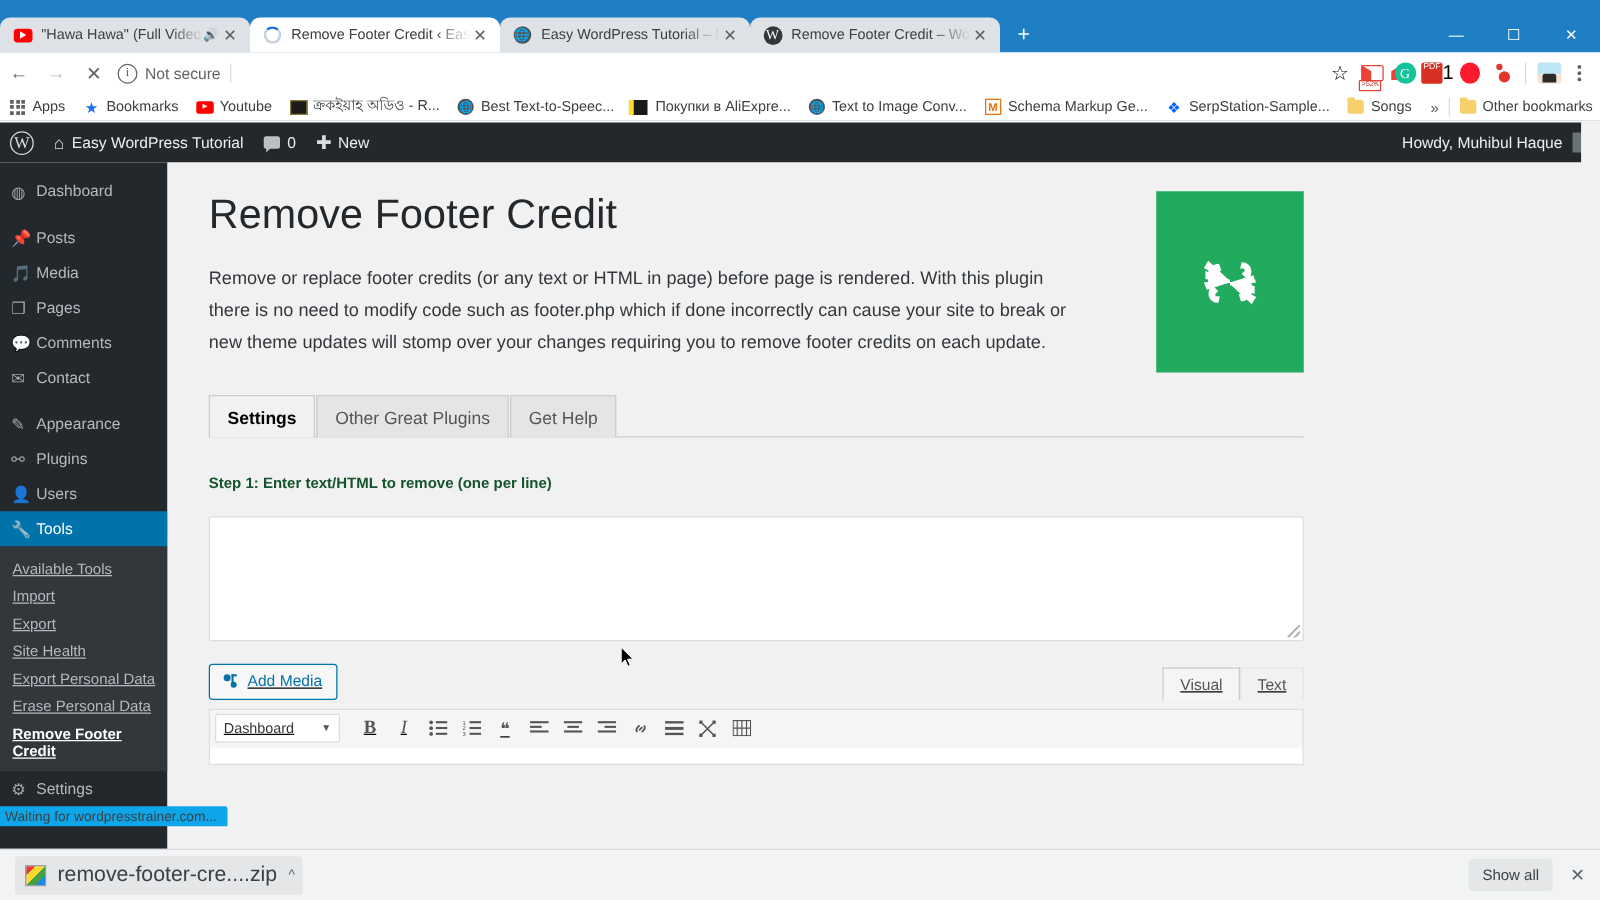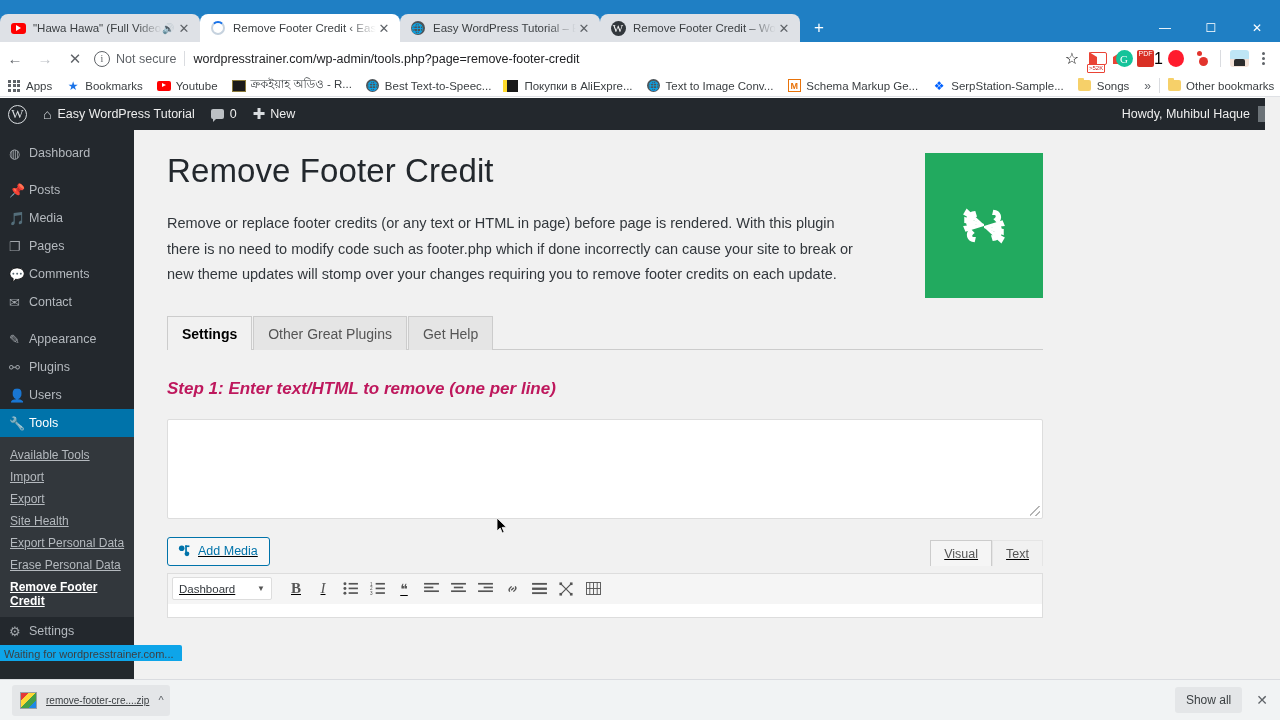"wordpresstrainer.com/wp-admin/tools.php?" span.om-url { html: <span>wordpresstrainer.com/wp-admin/tools.php?page=remove-footer-credit</span> -> none }
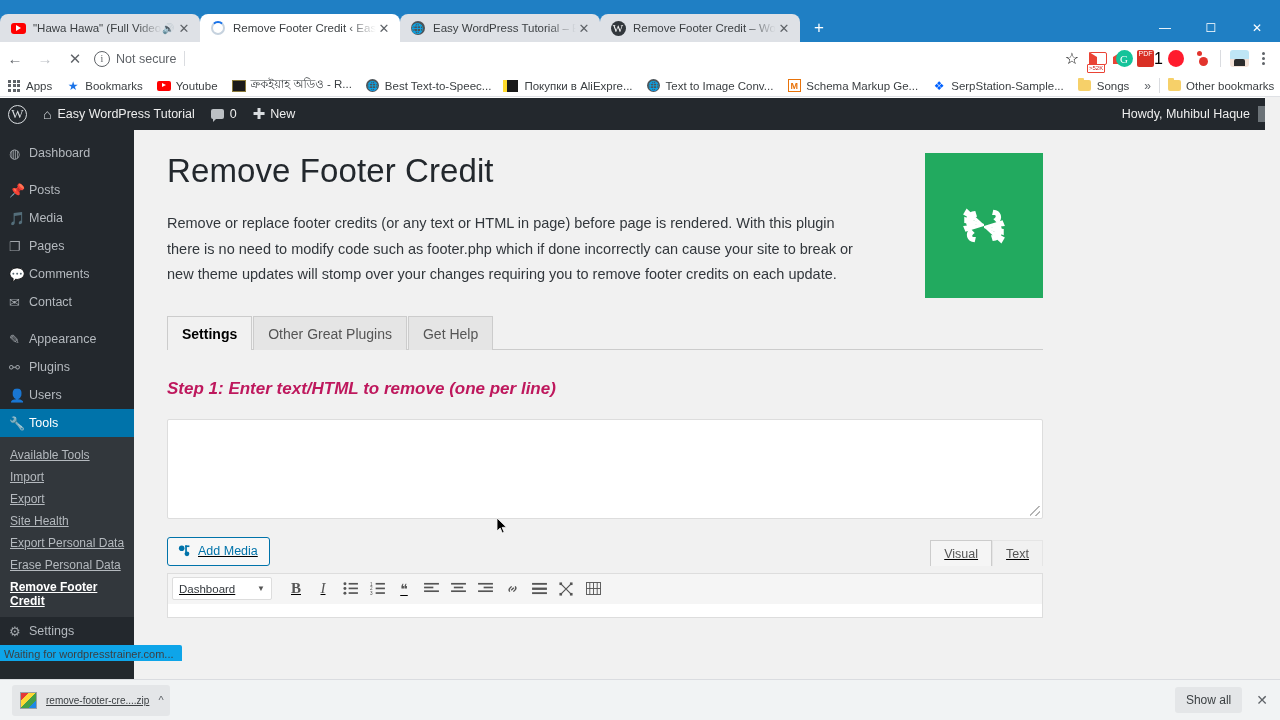"Step 1: Enter text/HTML to" .step-h { color: #be185d -> #14532d; font-size: 17px -> 12px; font-style: italic -> none }
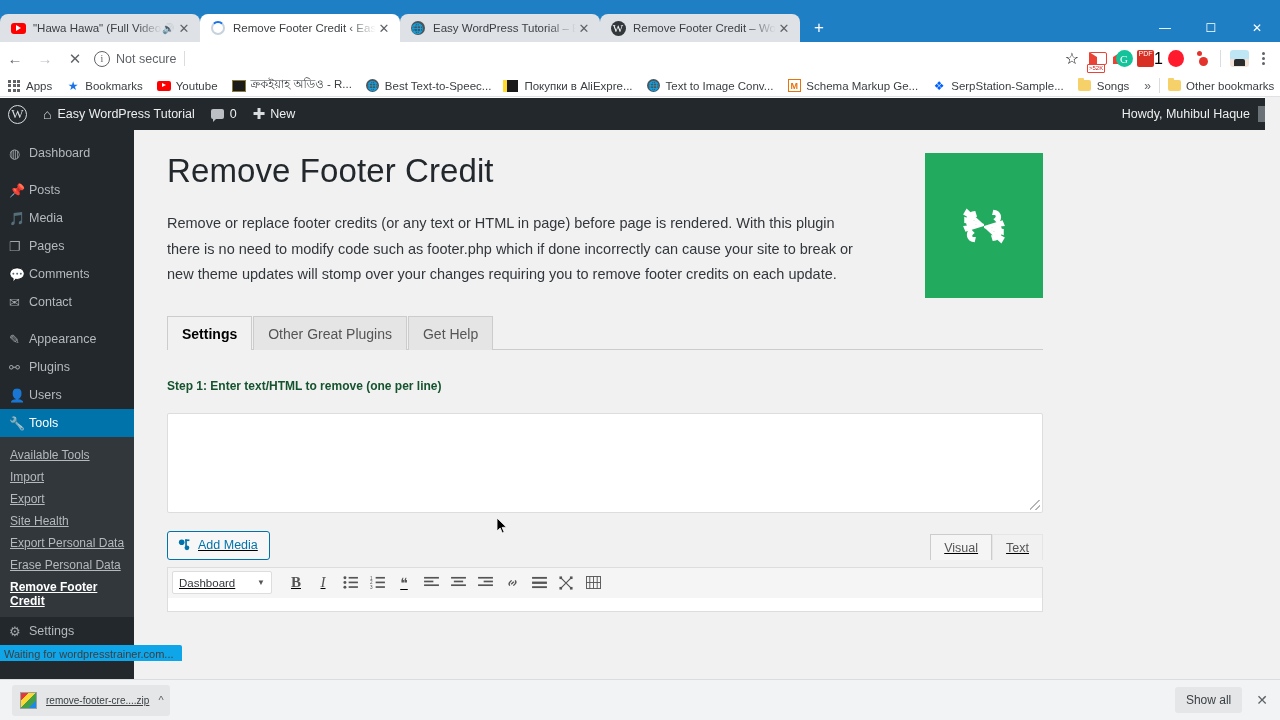"remove-footer-cre....zip" .dl-name { font-size: 10px -> 17px; text-decoration: underline -> none }
